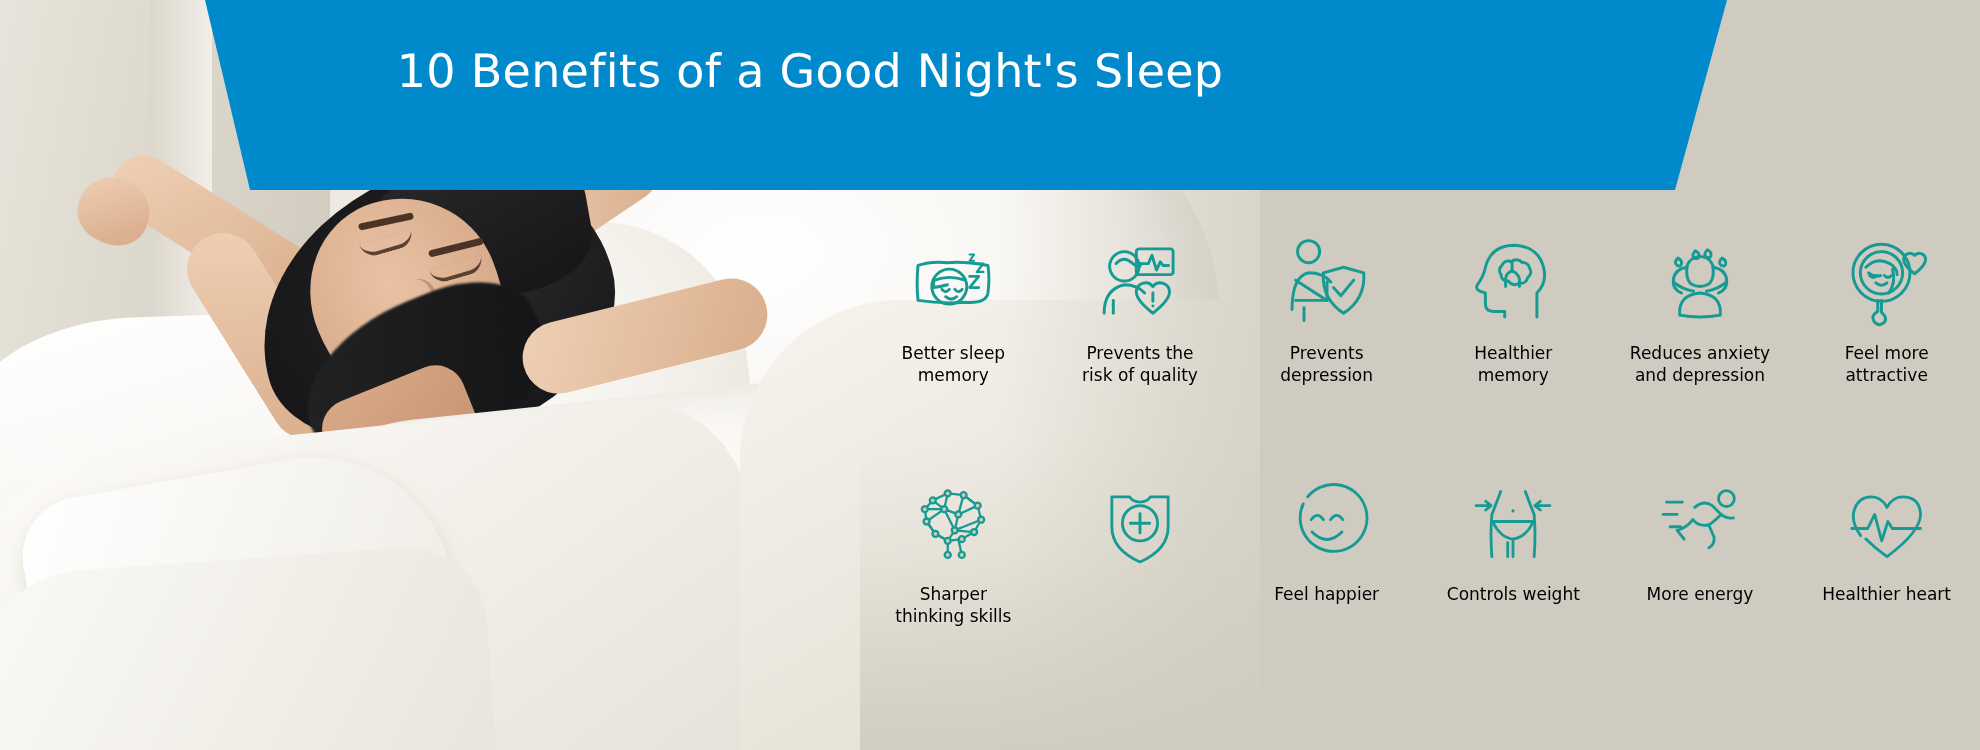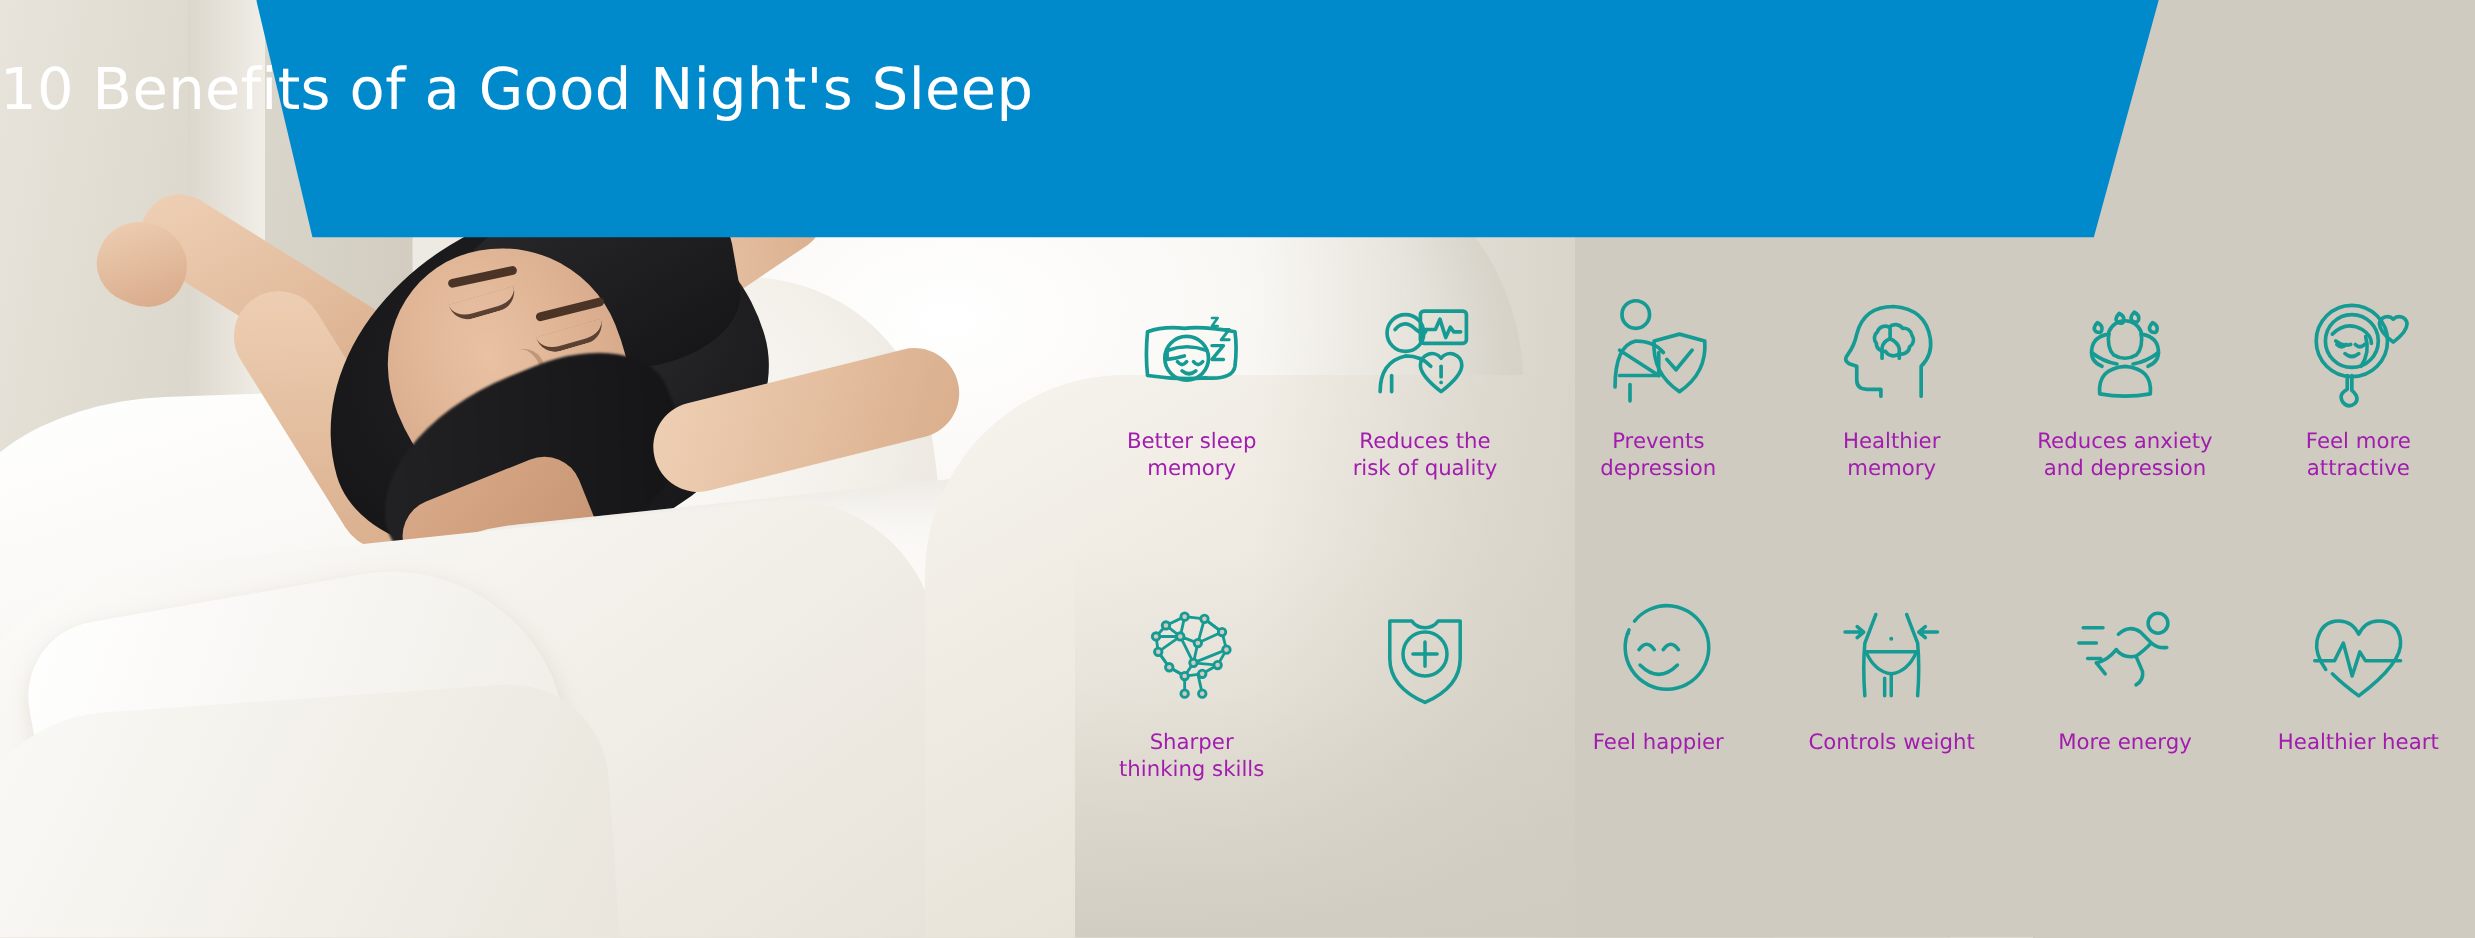"10 Benefits of a Good" .banner-title { text-align: left -> center }
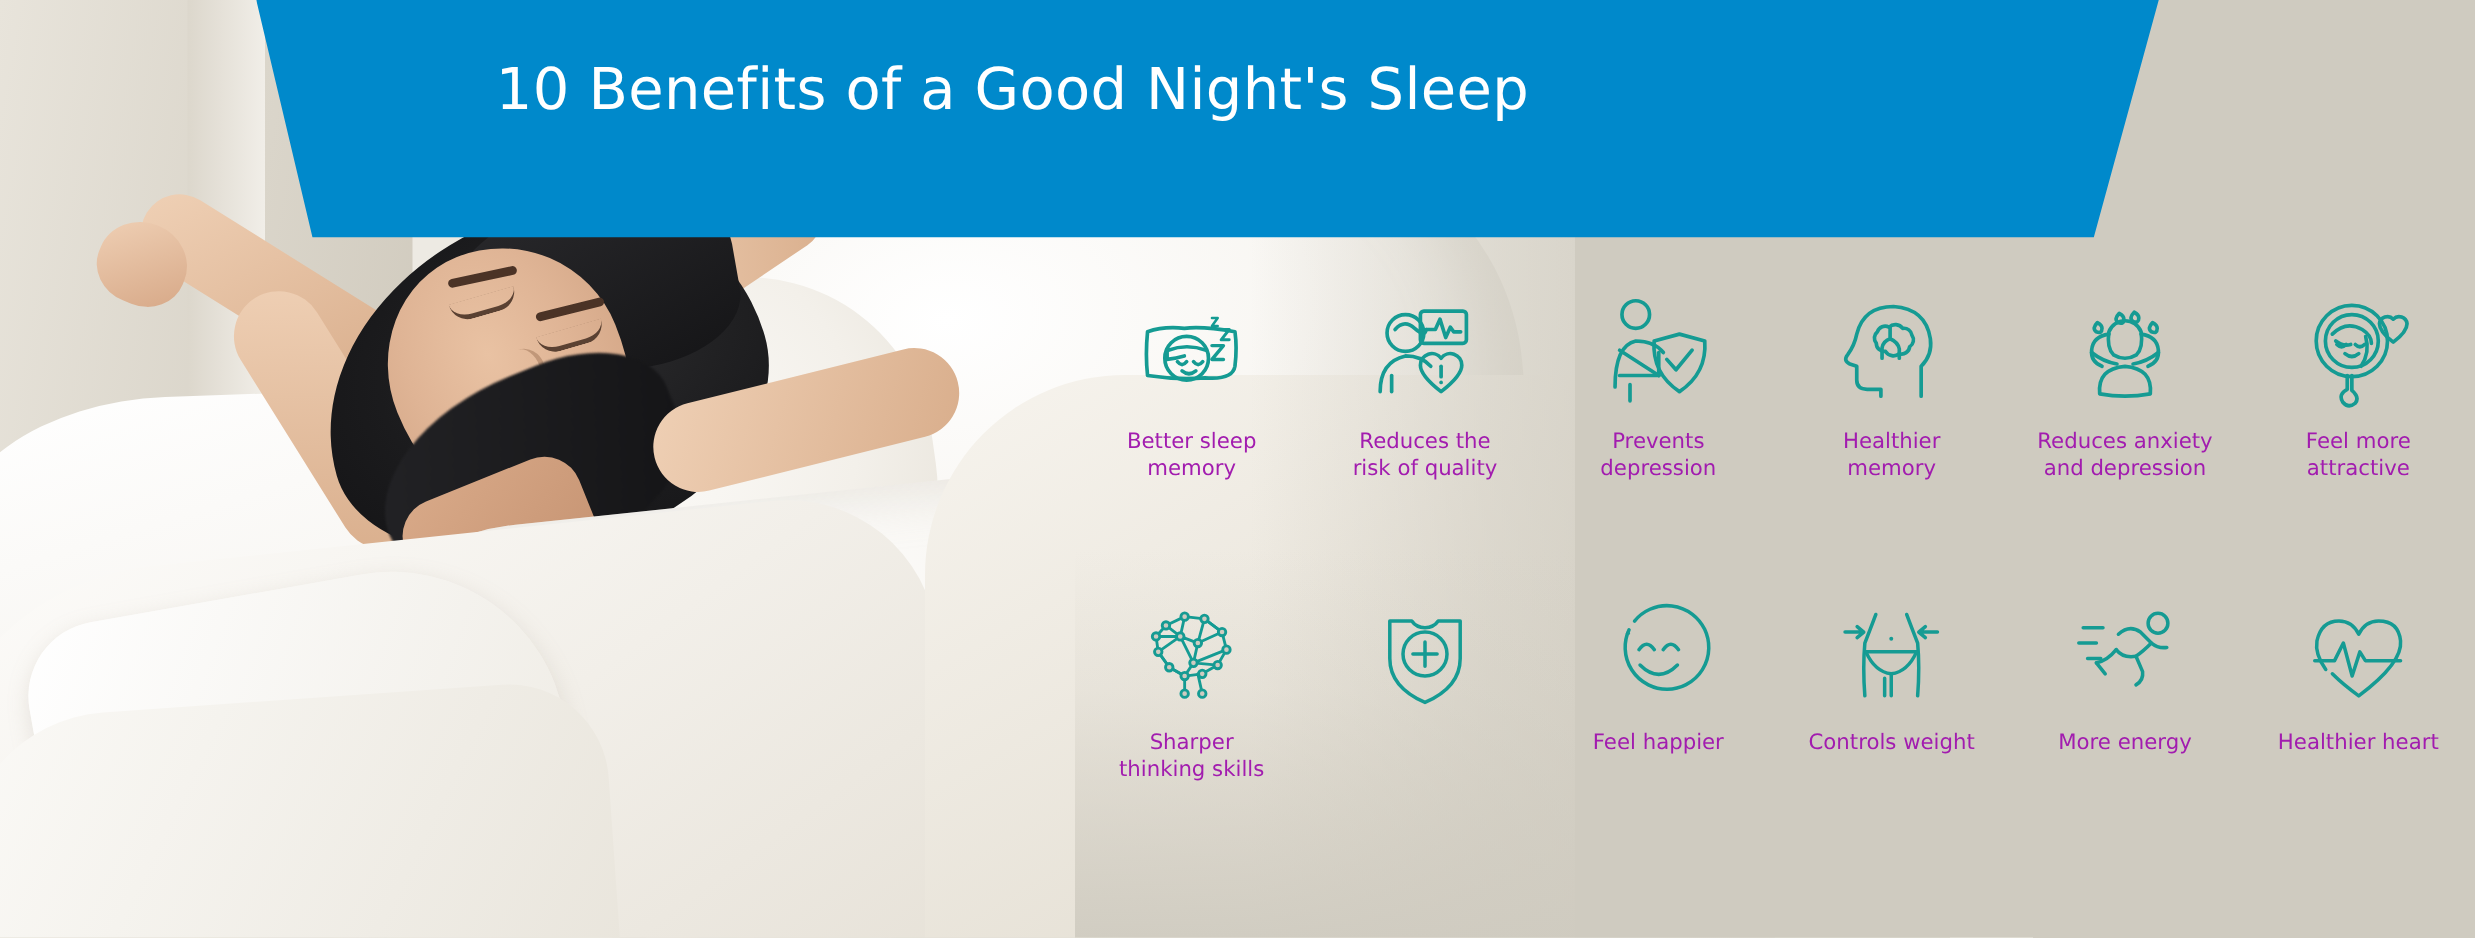"Better sleep" .cell .lbl { color: #a21caf -> #000000 }
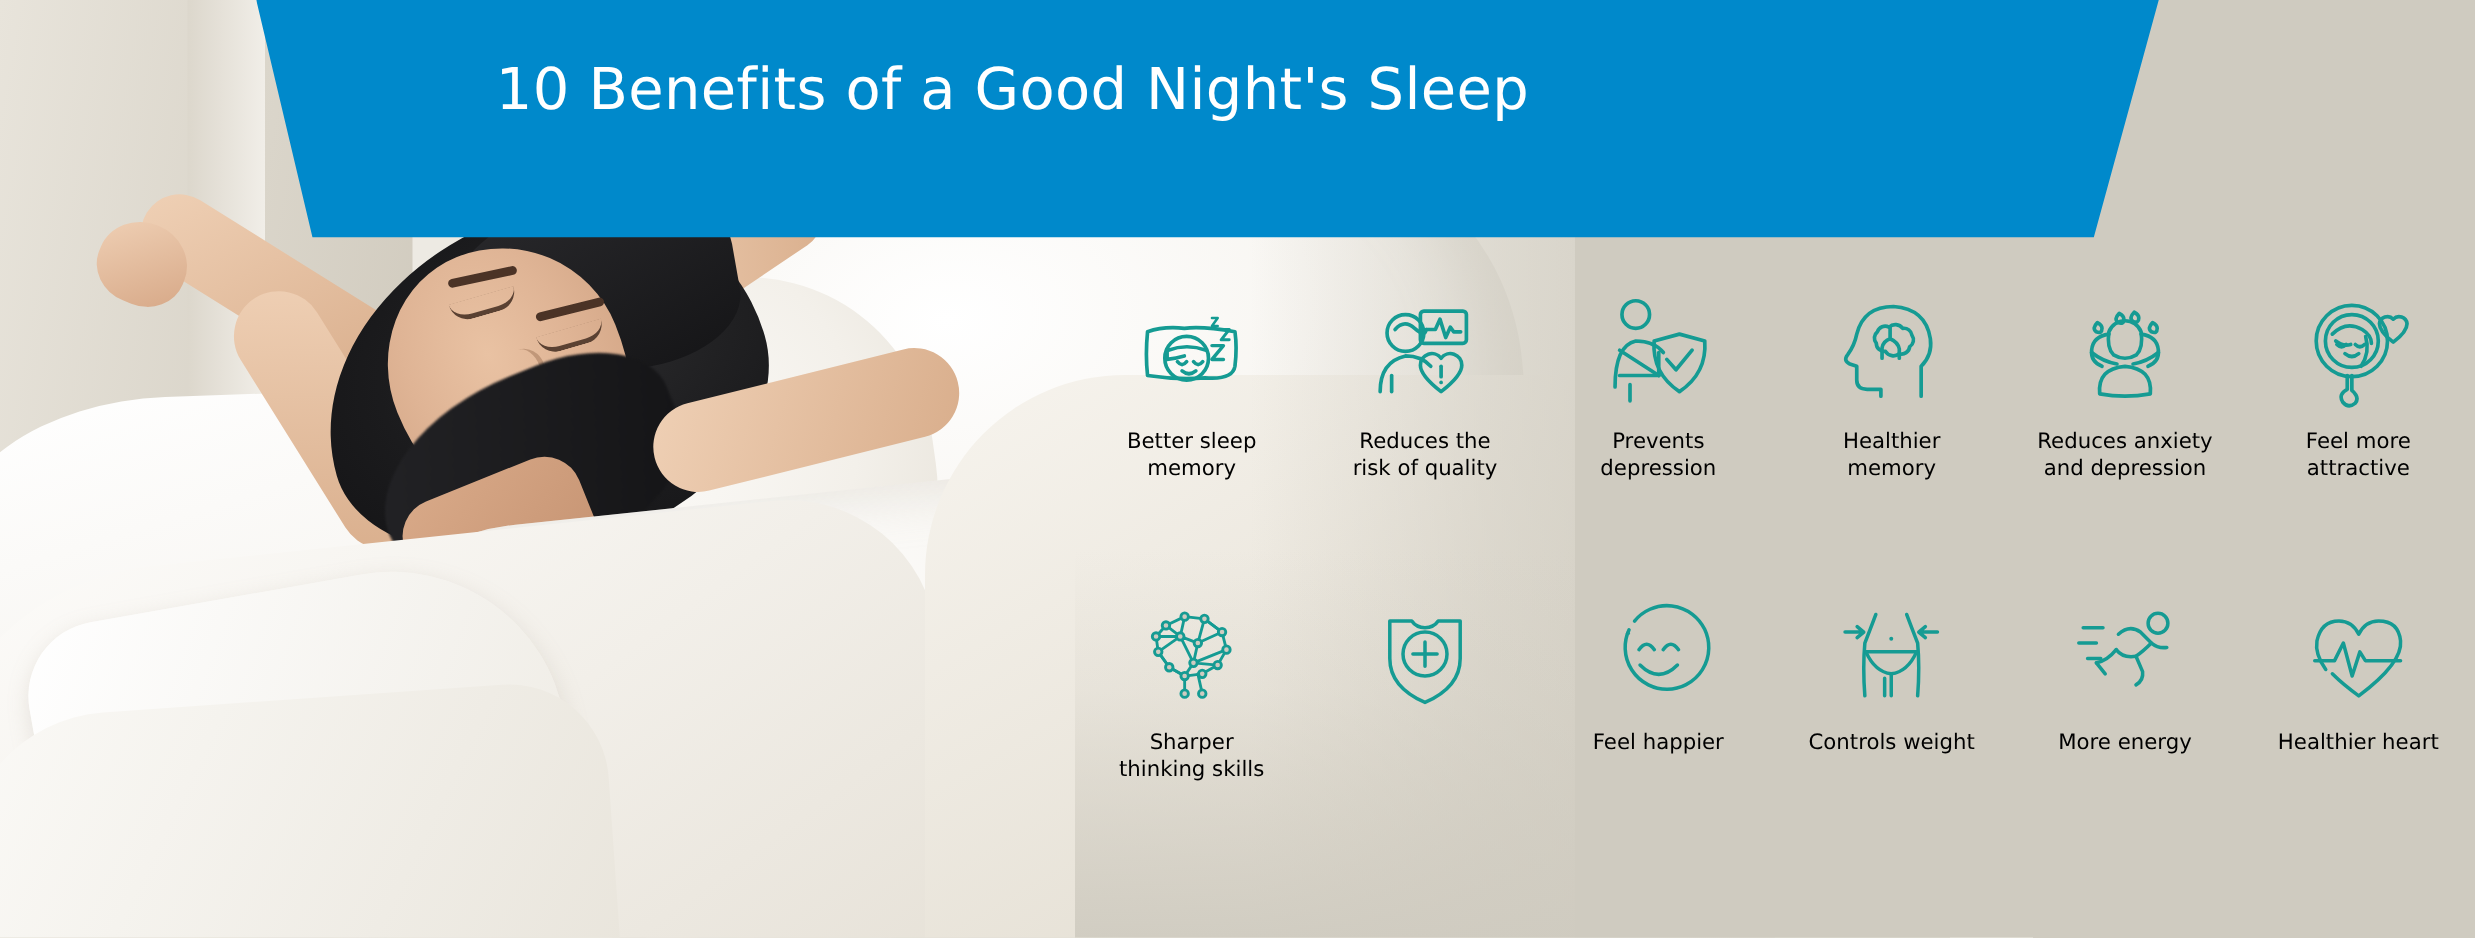"Reduces the" span { text: Reduces -> Prevents }
